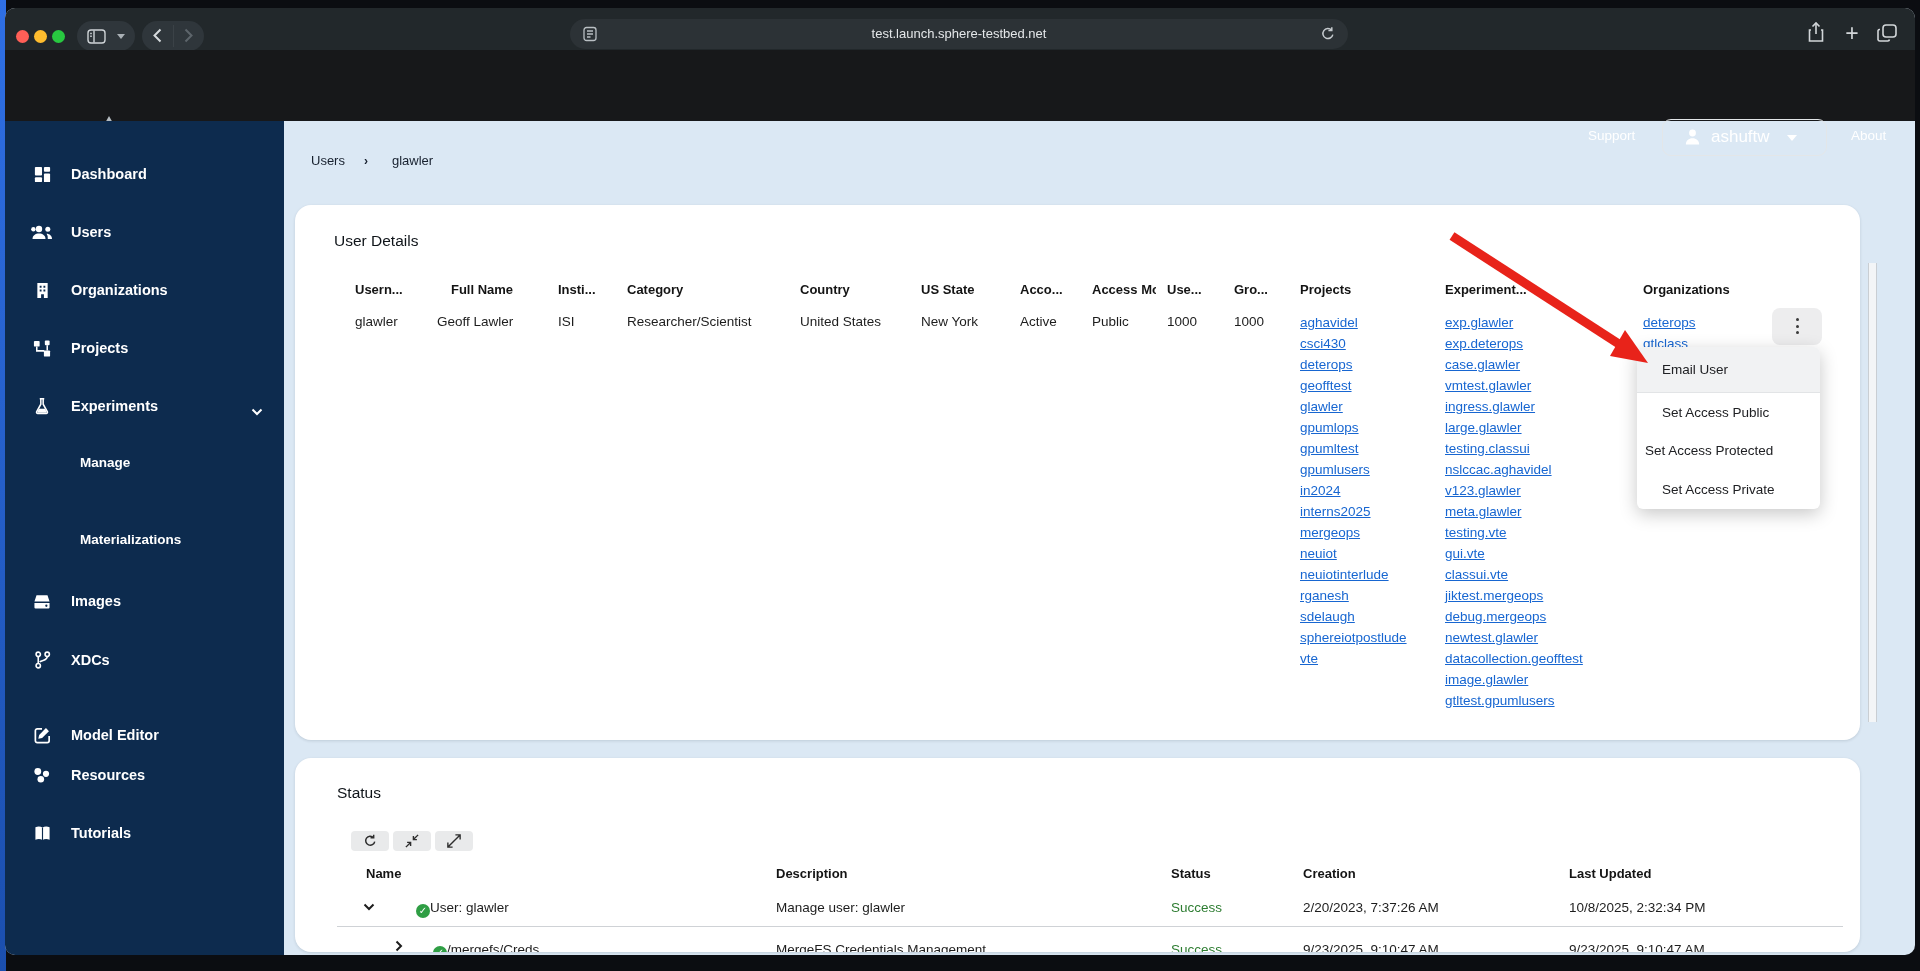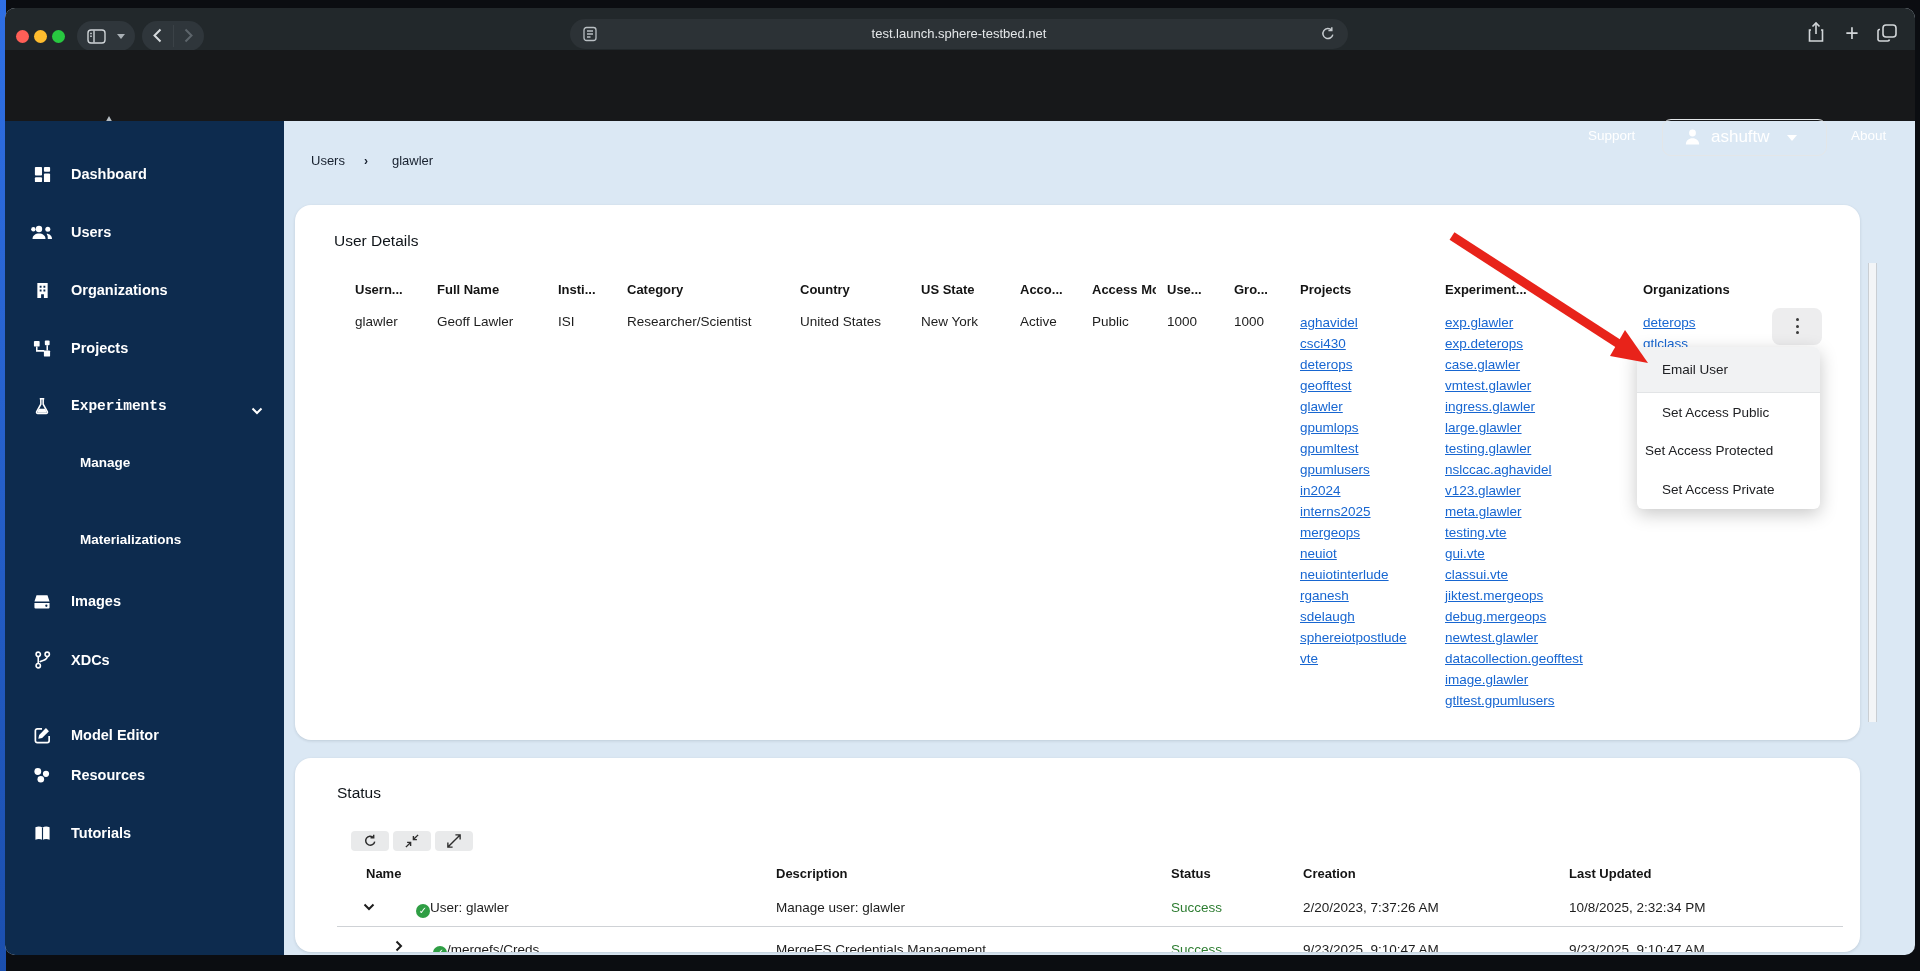"Full Name" div.udh { left: 142px -> 132px; text-align: none -> center }
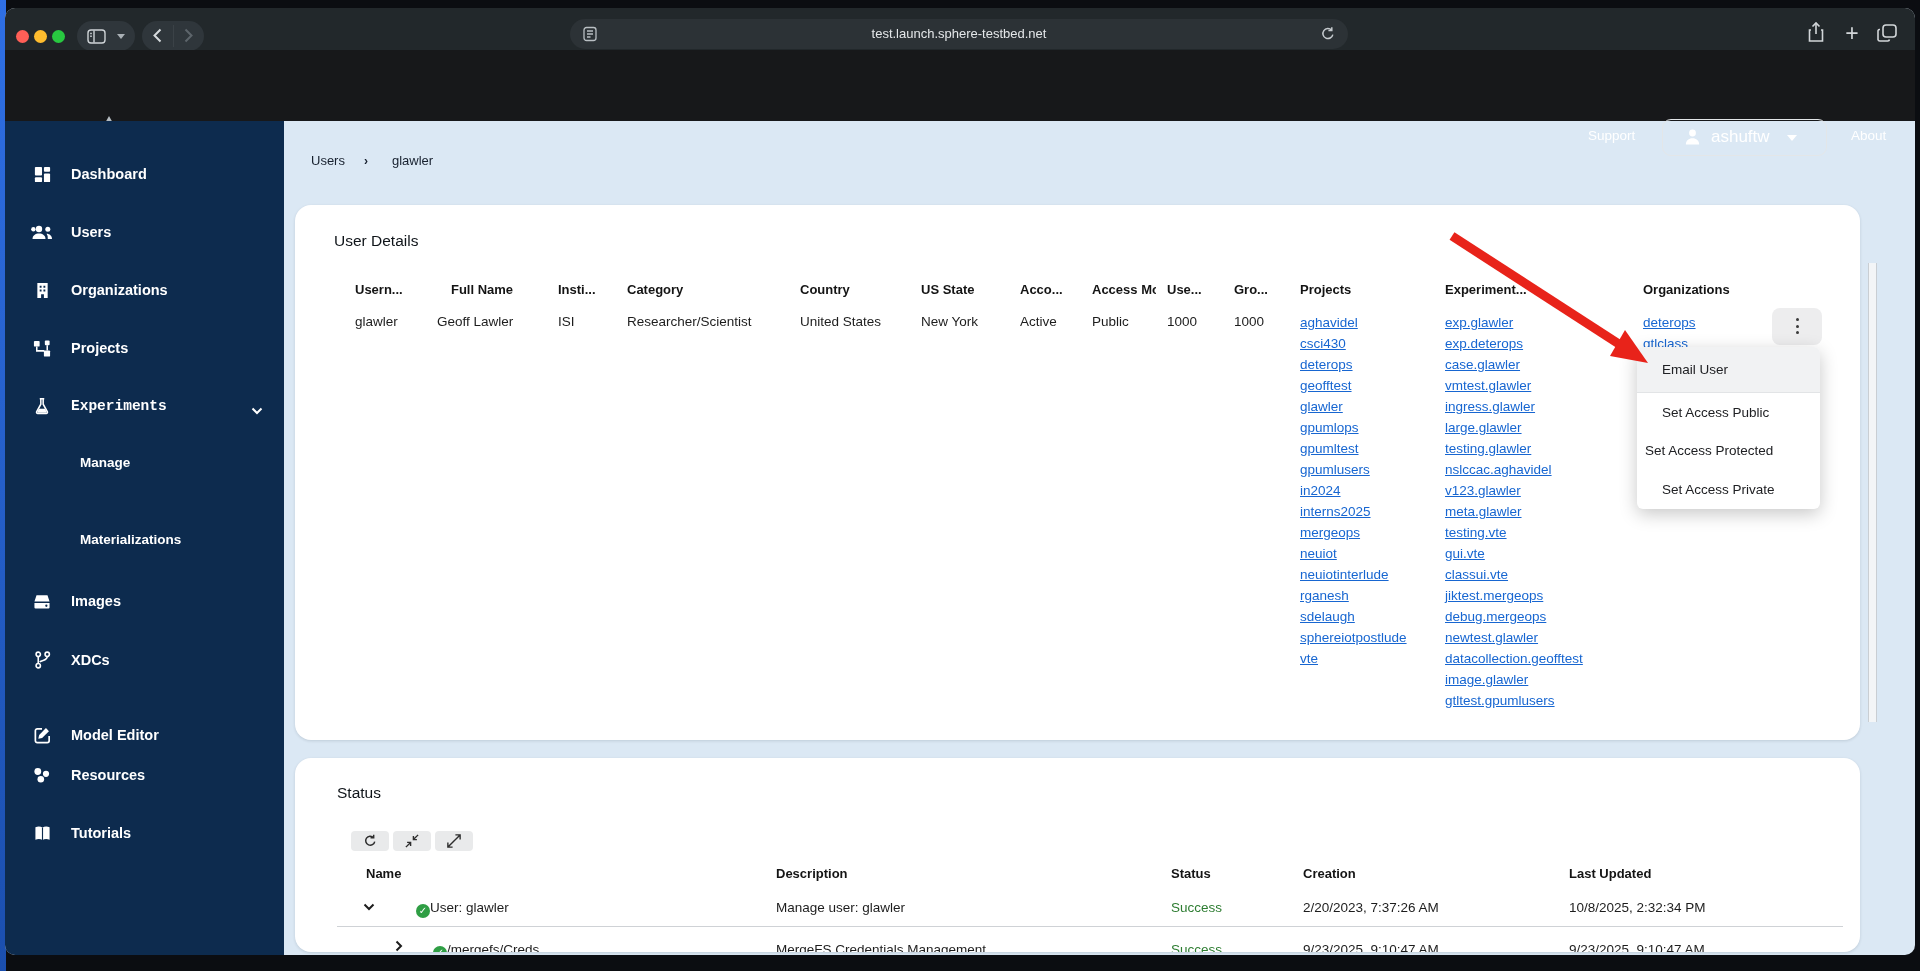"Experiments" div.sb-item { font-family: Liberation Mono, monospace -> none }
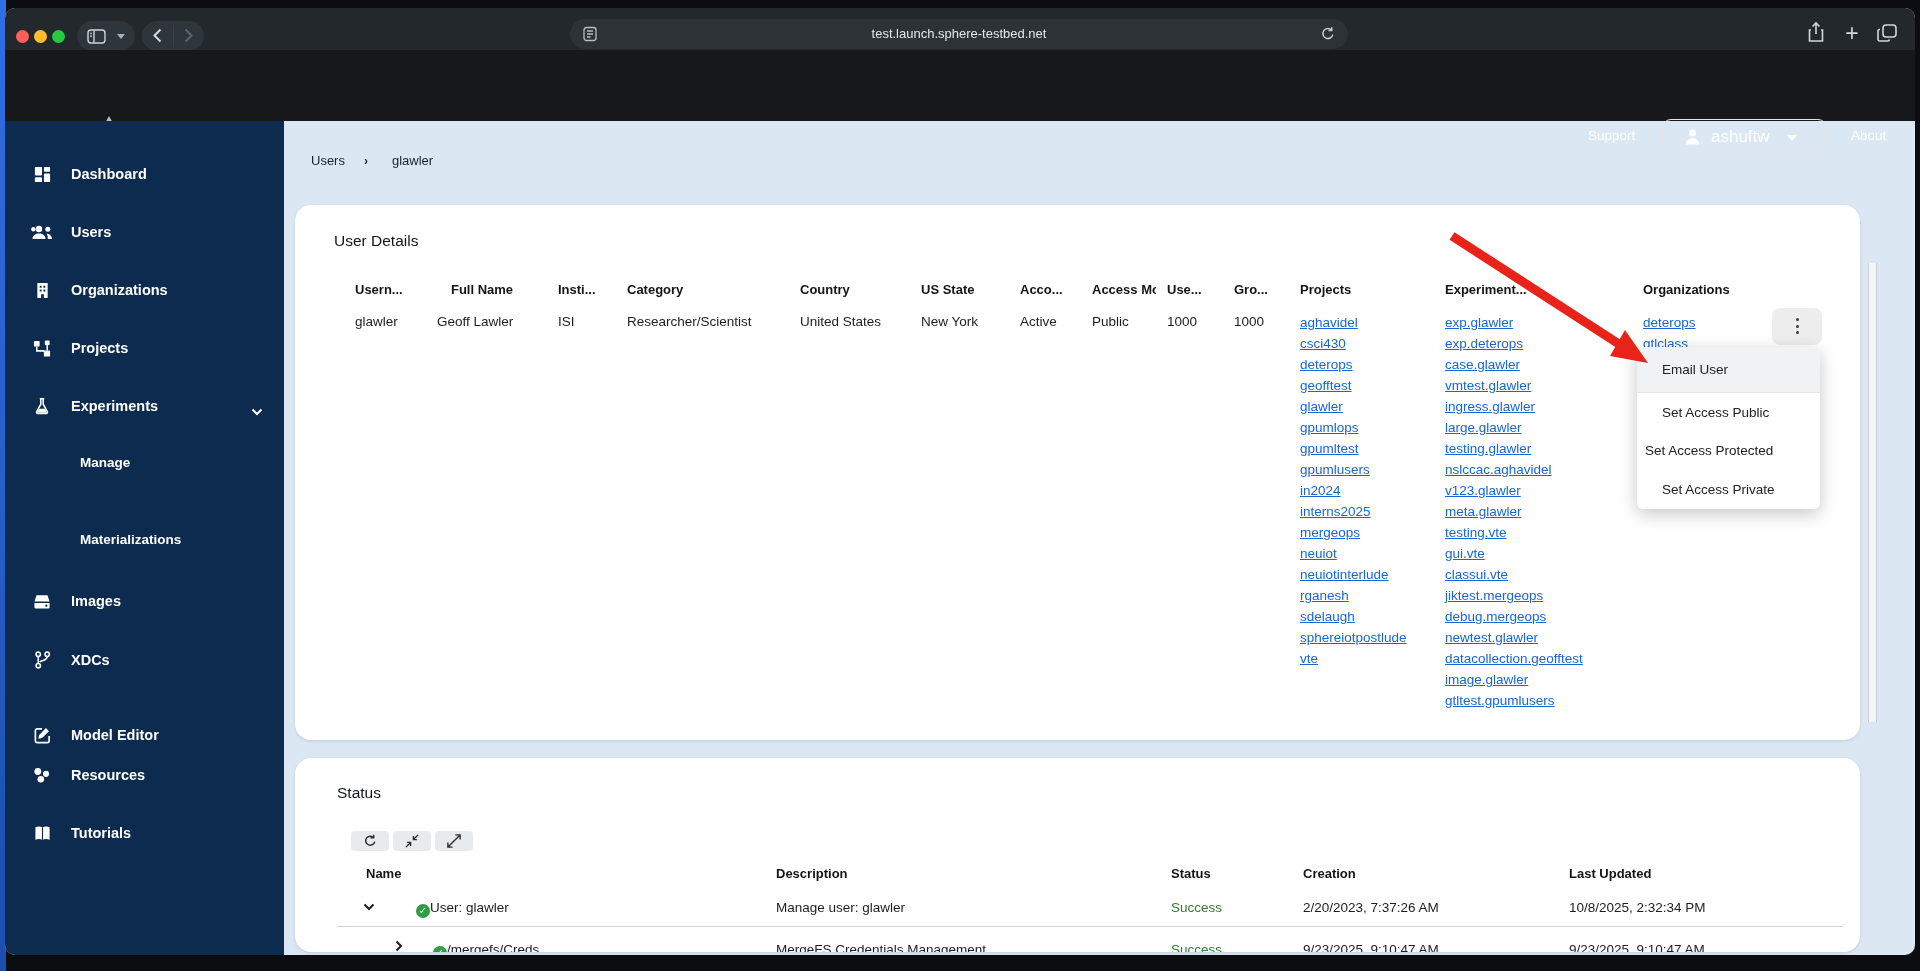"testing.glawler" a { text: testing.glawler -> testing.classui }
